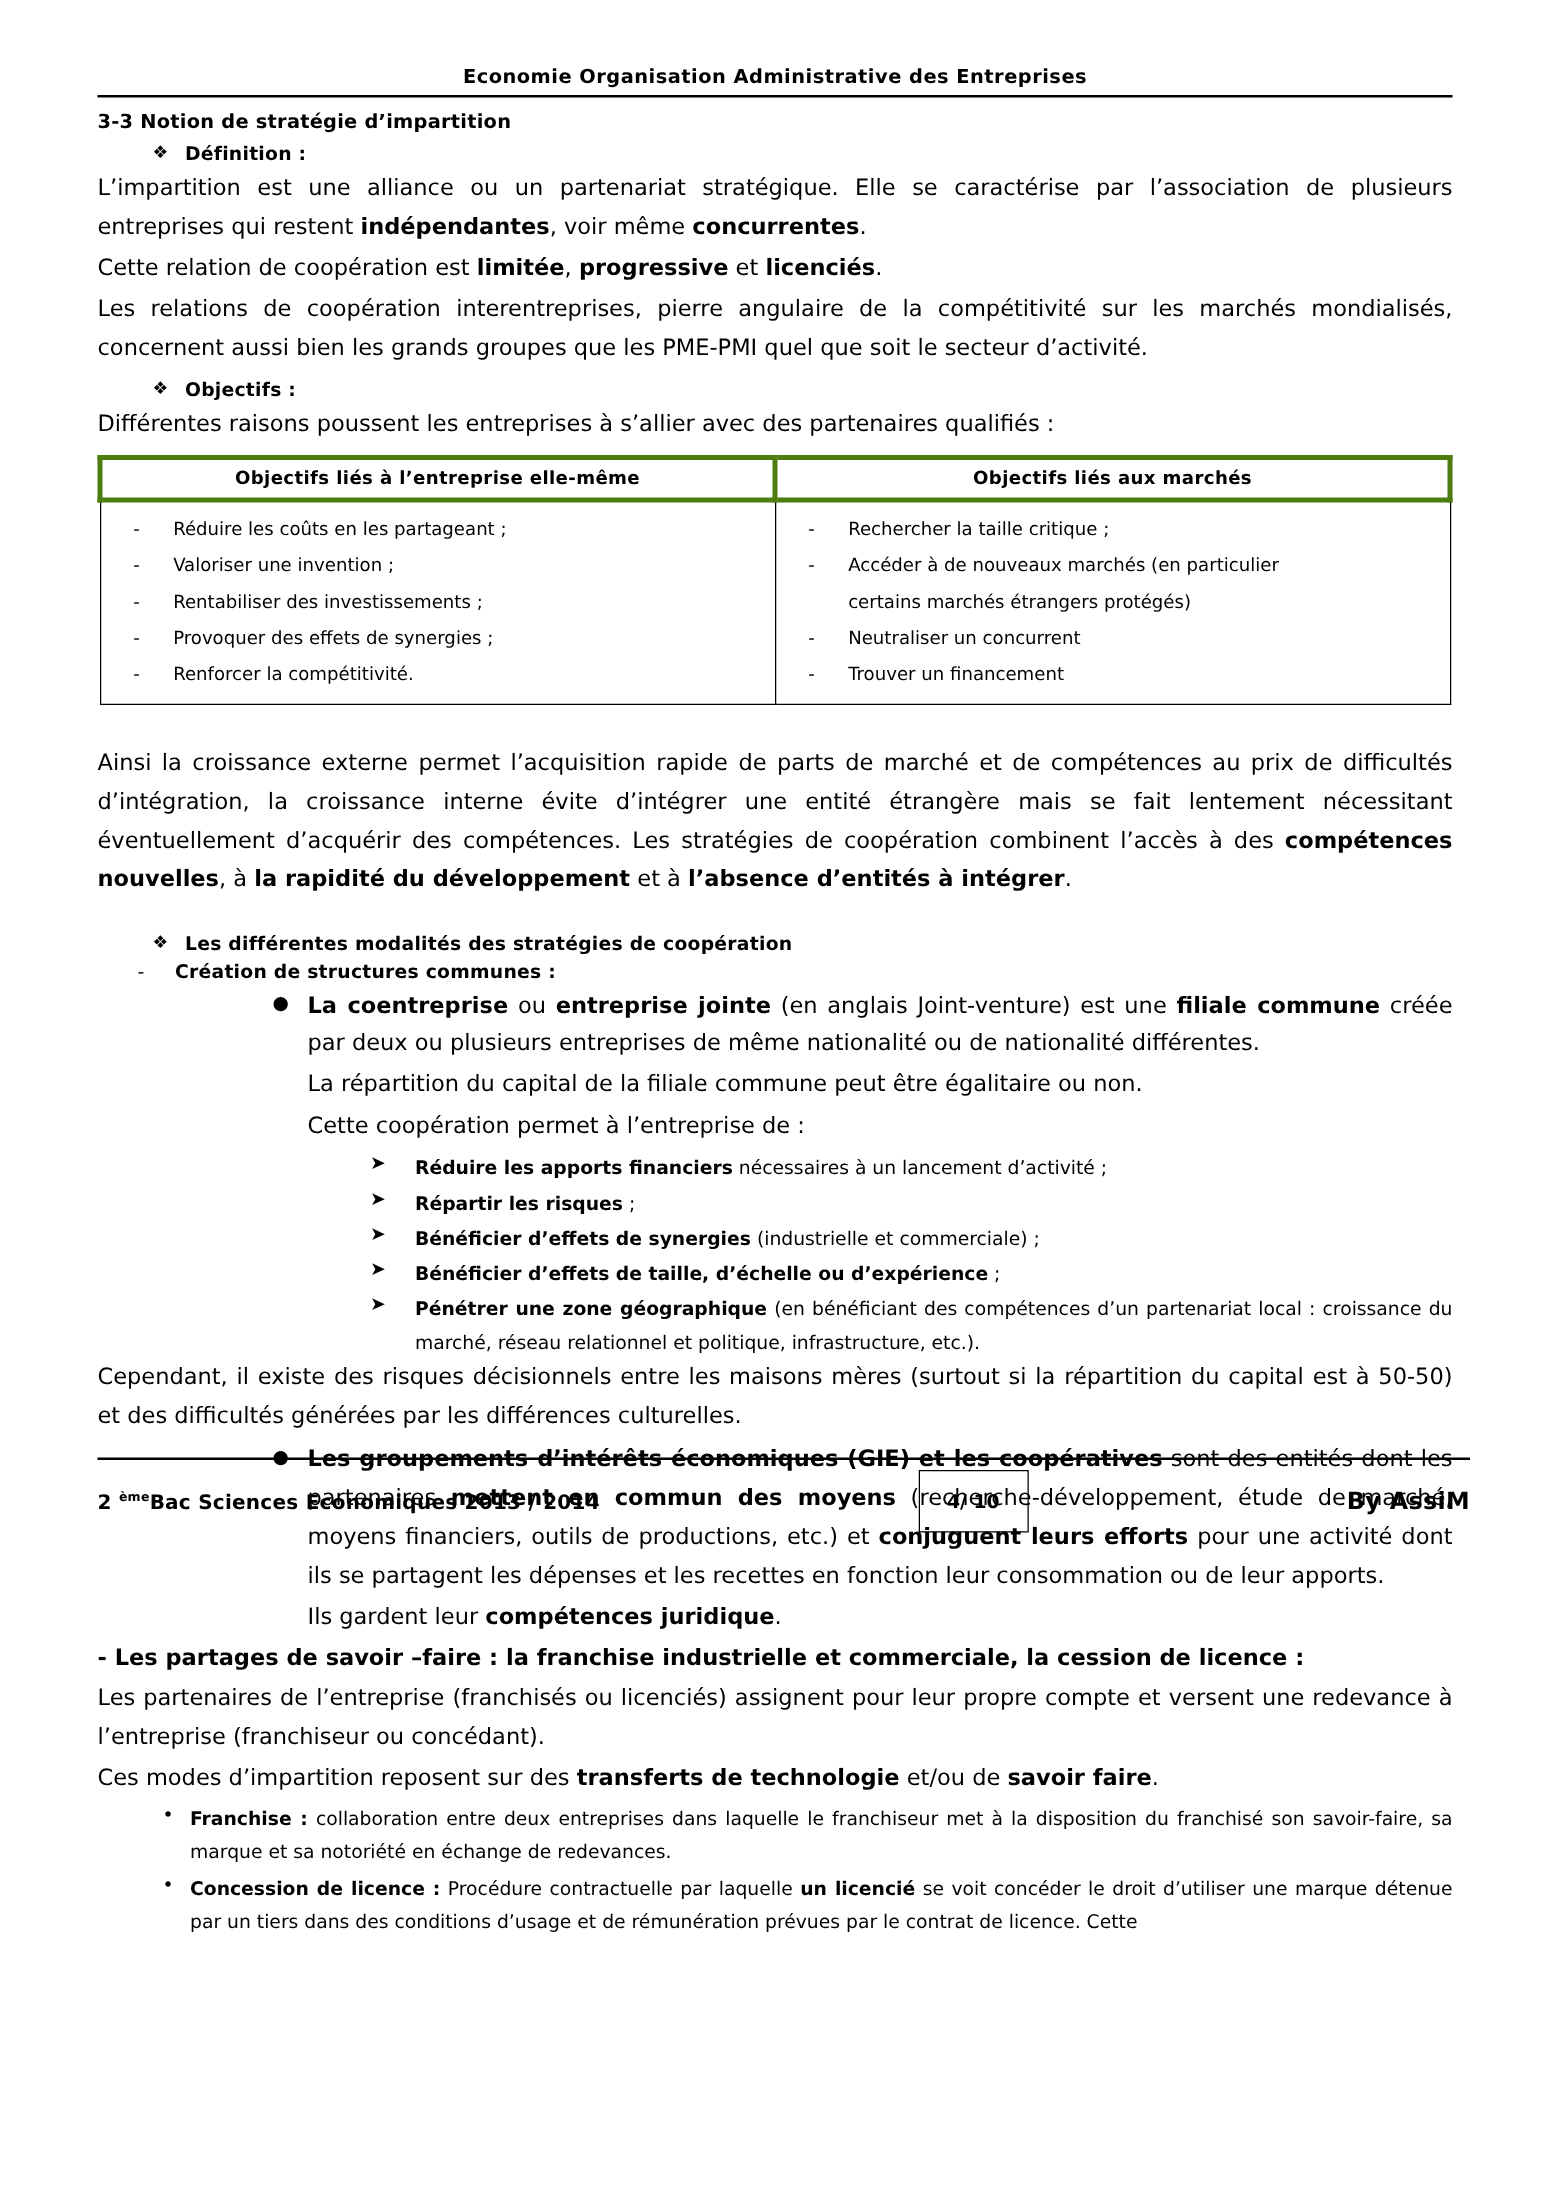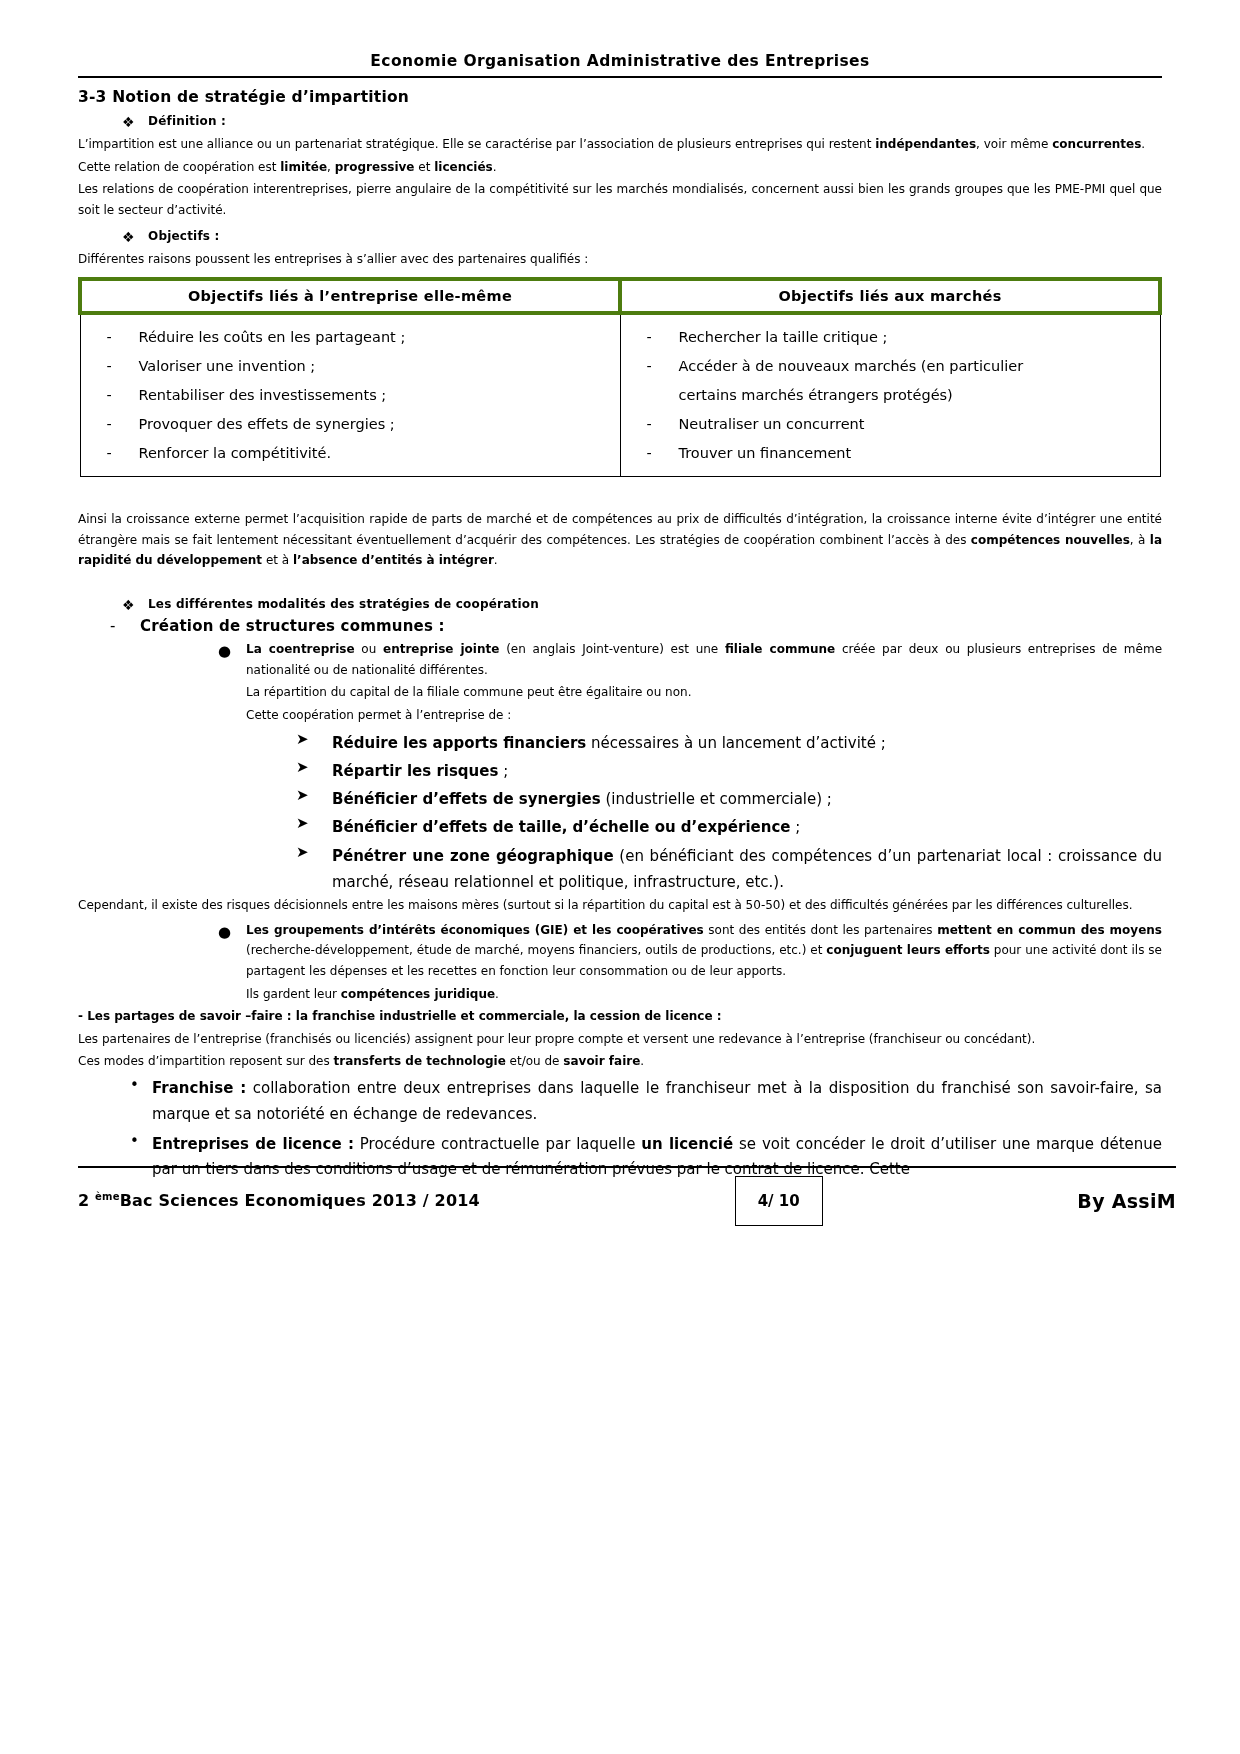"Définition :" .bullet-diamond .tx { font-size: 12px -> 15px }
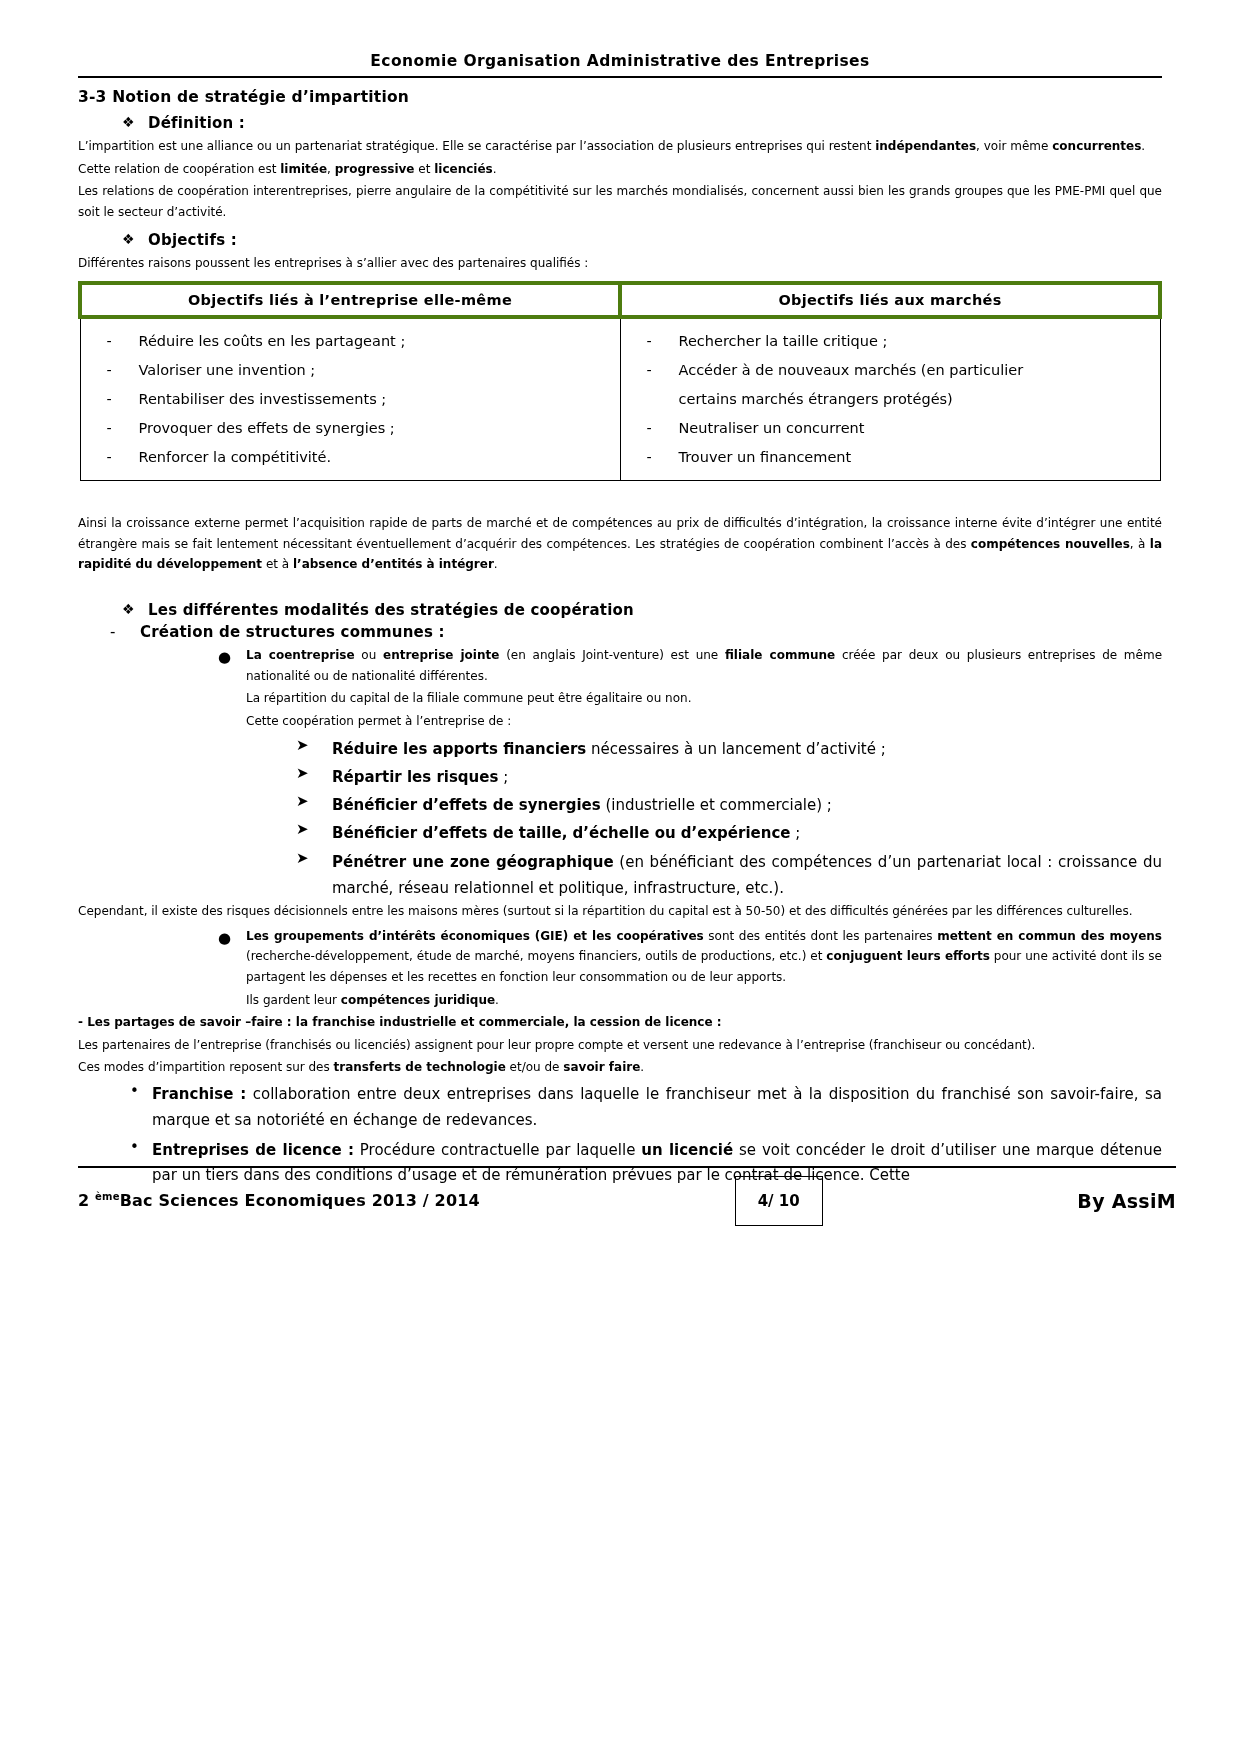"L’impartition est une alliance ou" p, .para { font-size: 12px -> 18px }
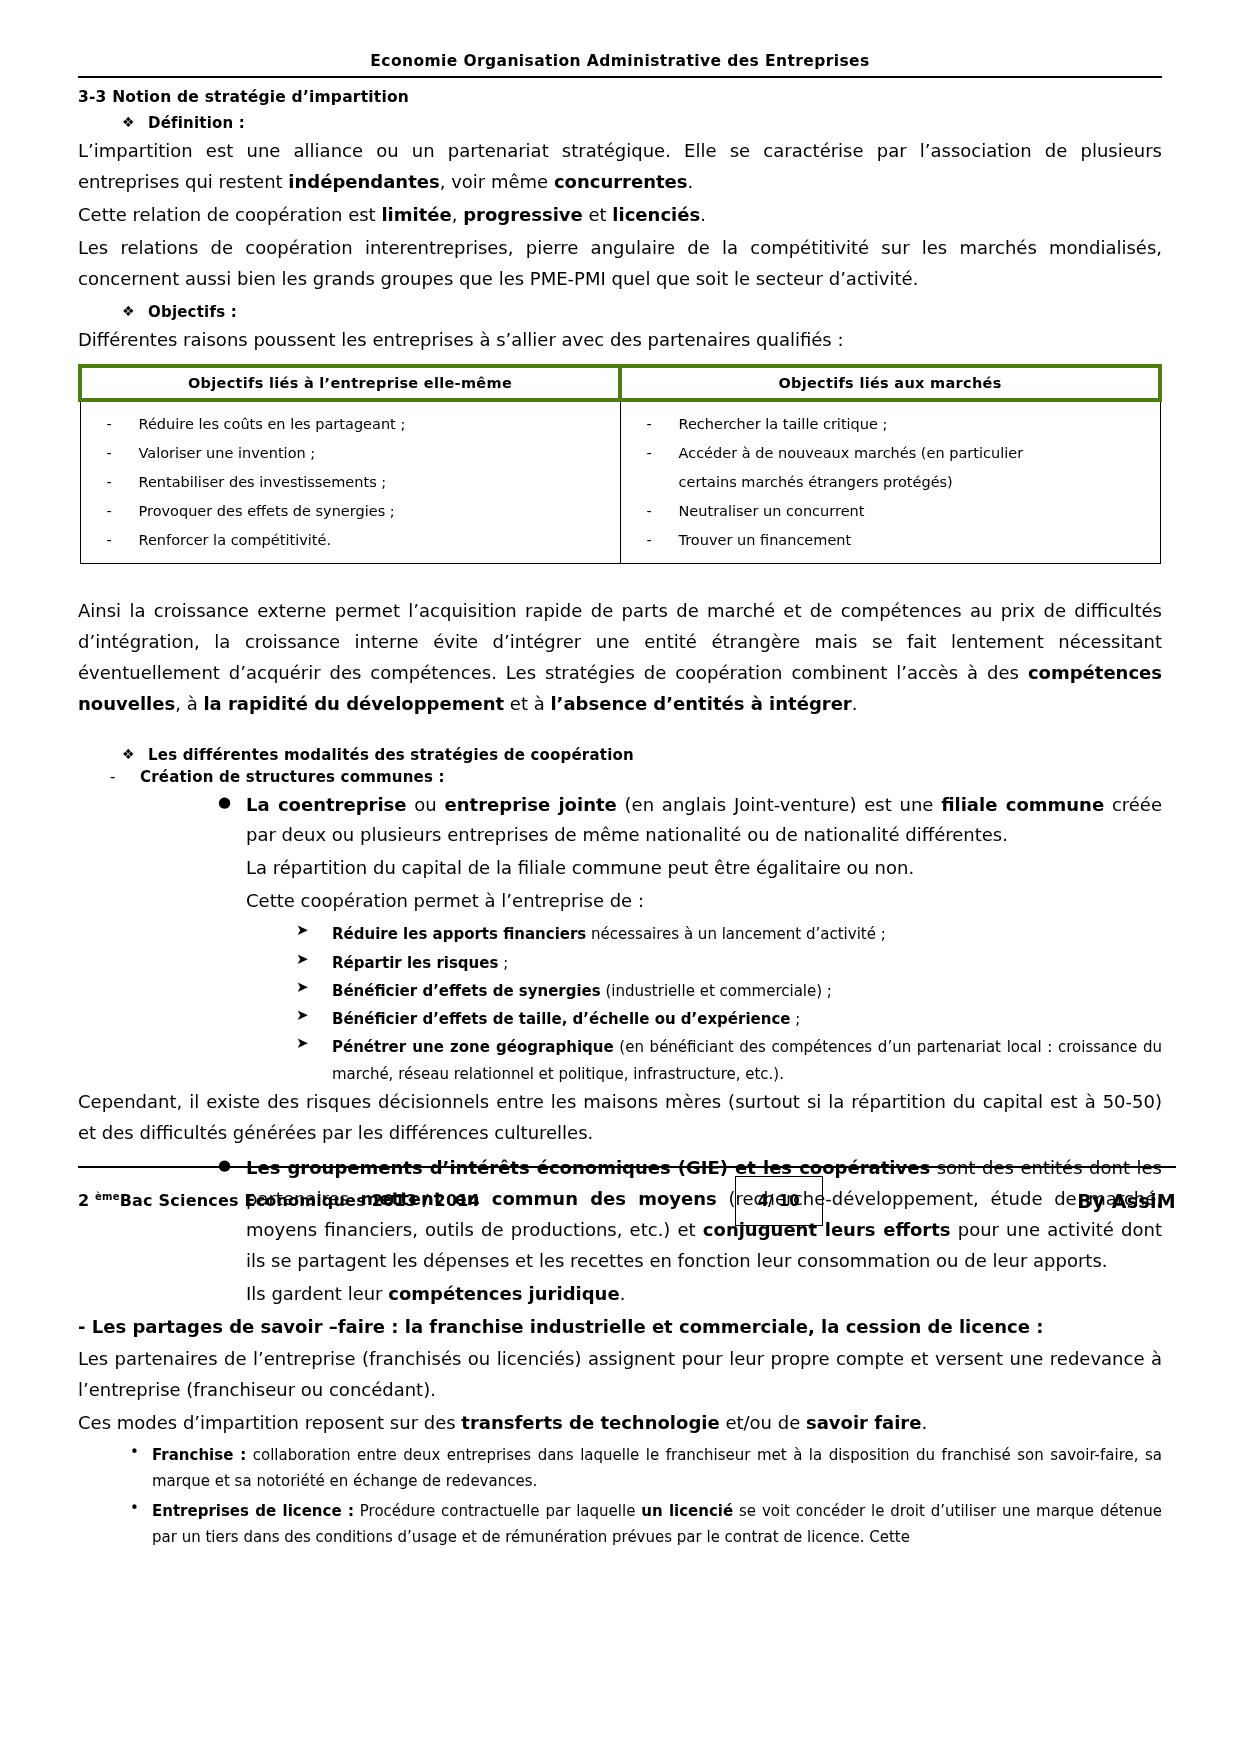"Entreprises de licence :" b { text: Entreprises -> Concession }
